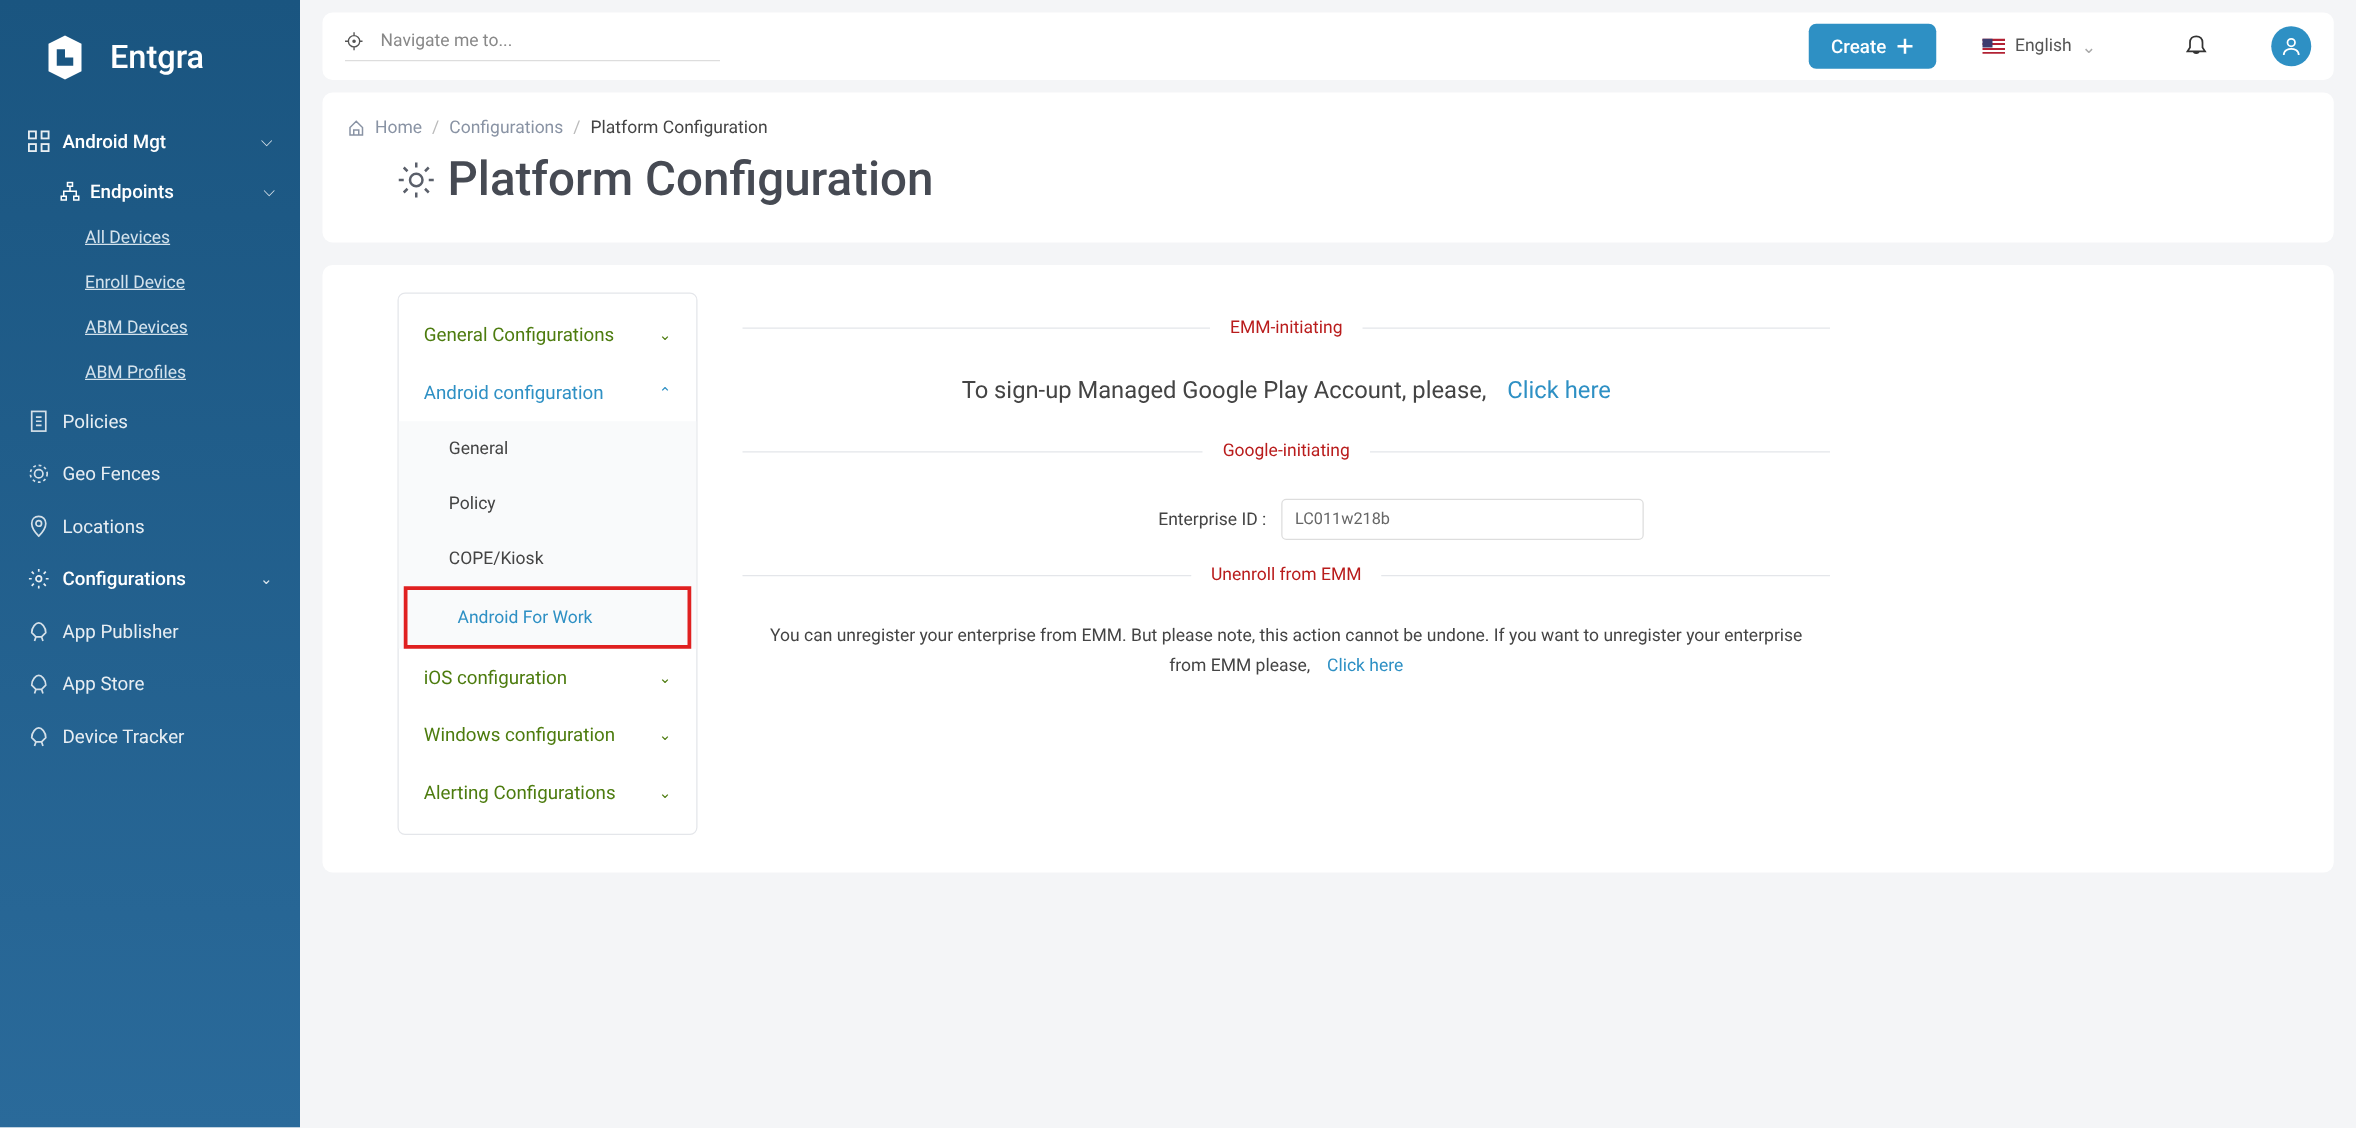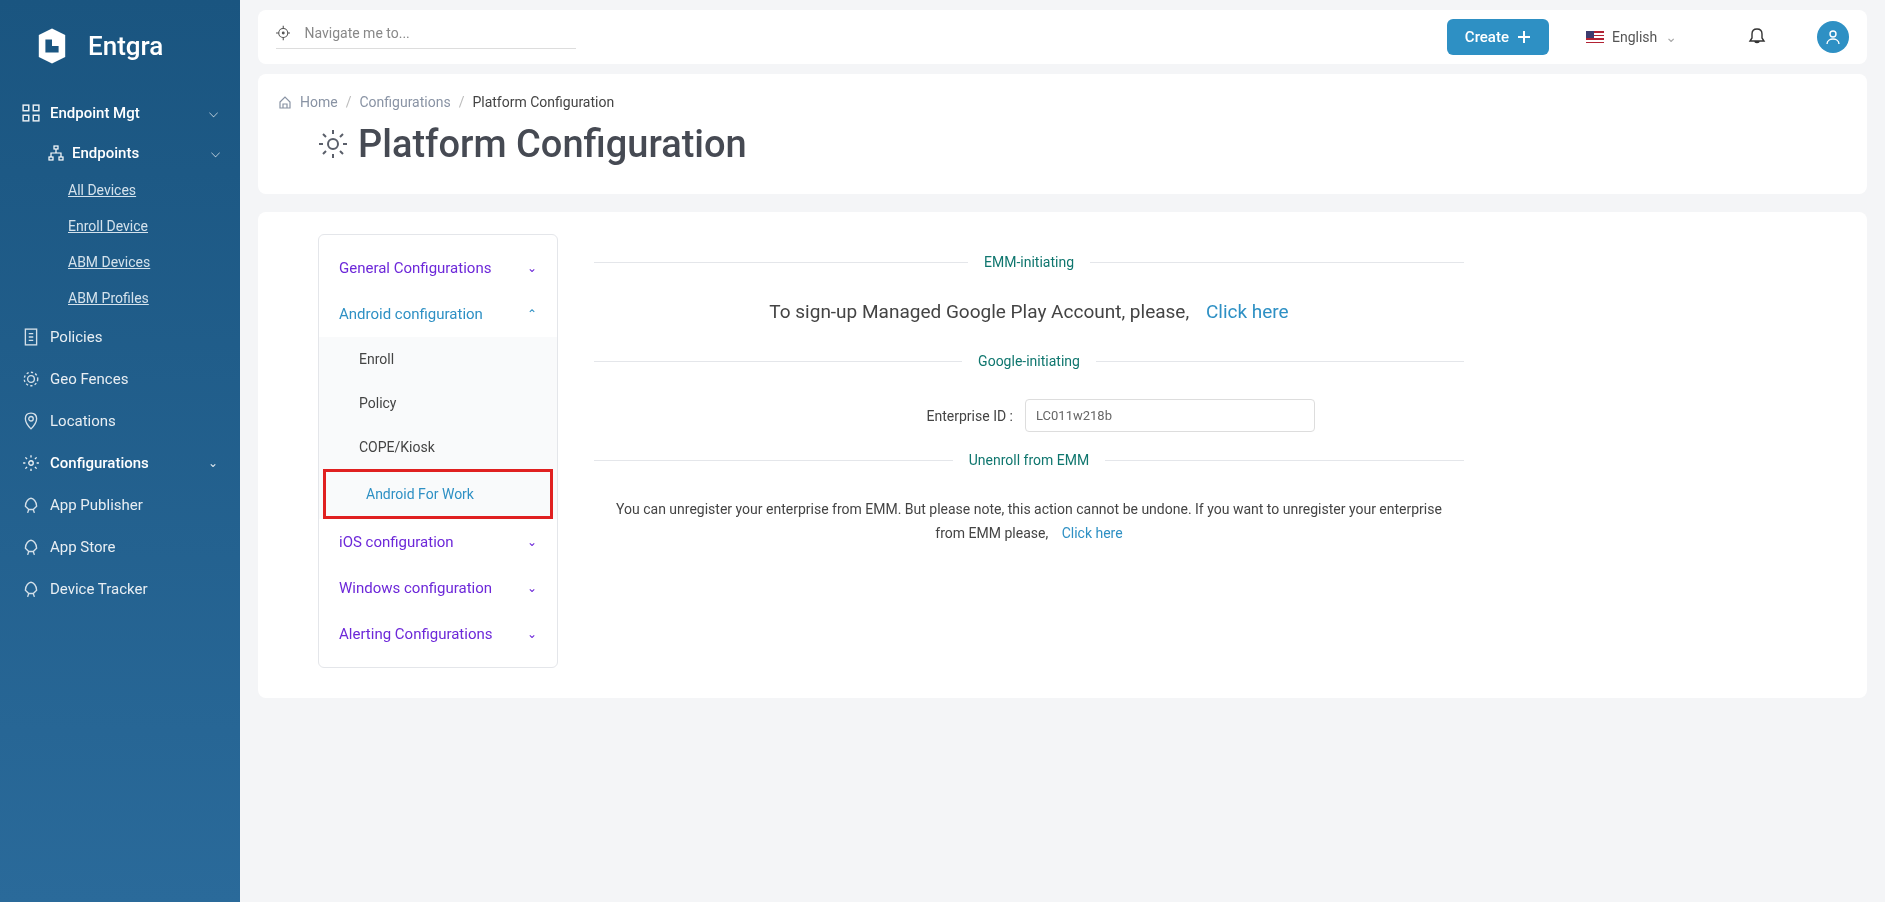"Endpoint Mgt" span { text: Endpoint -> Android }
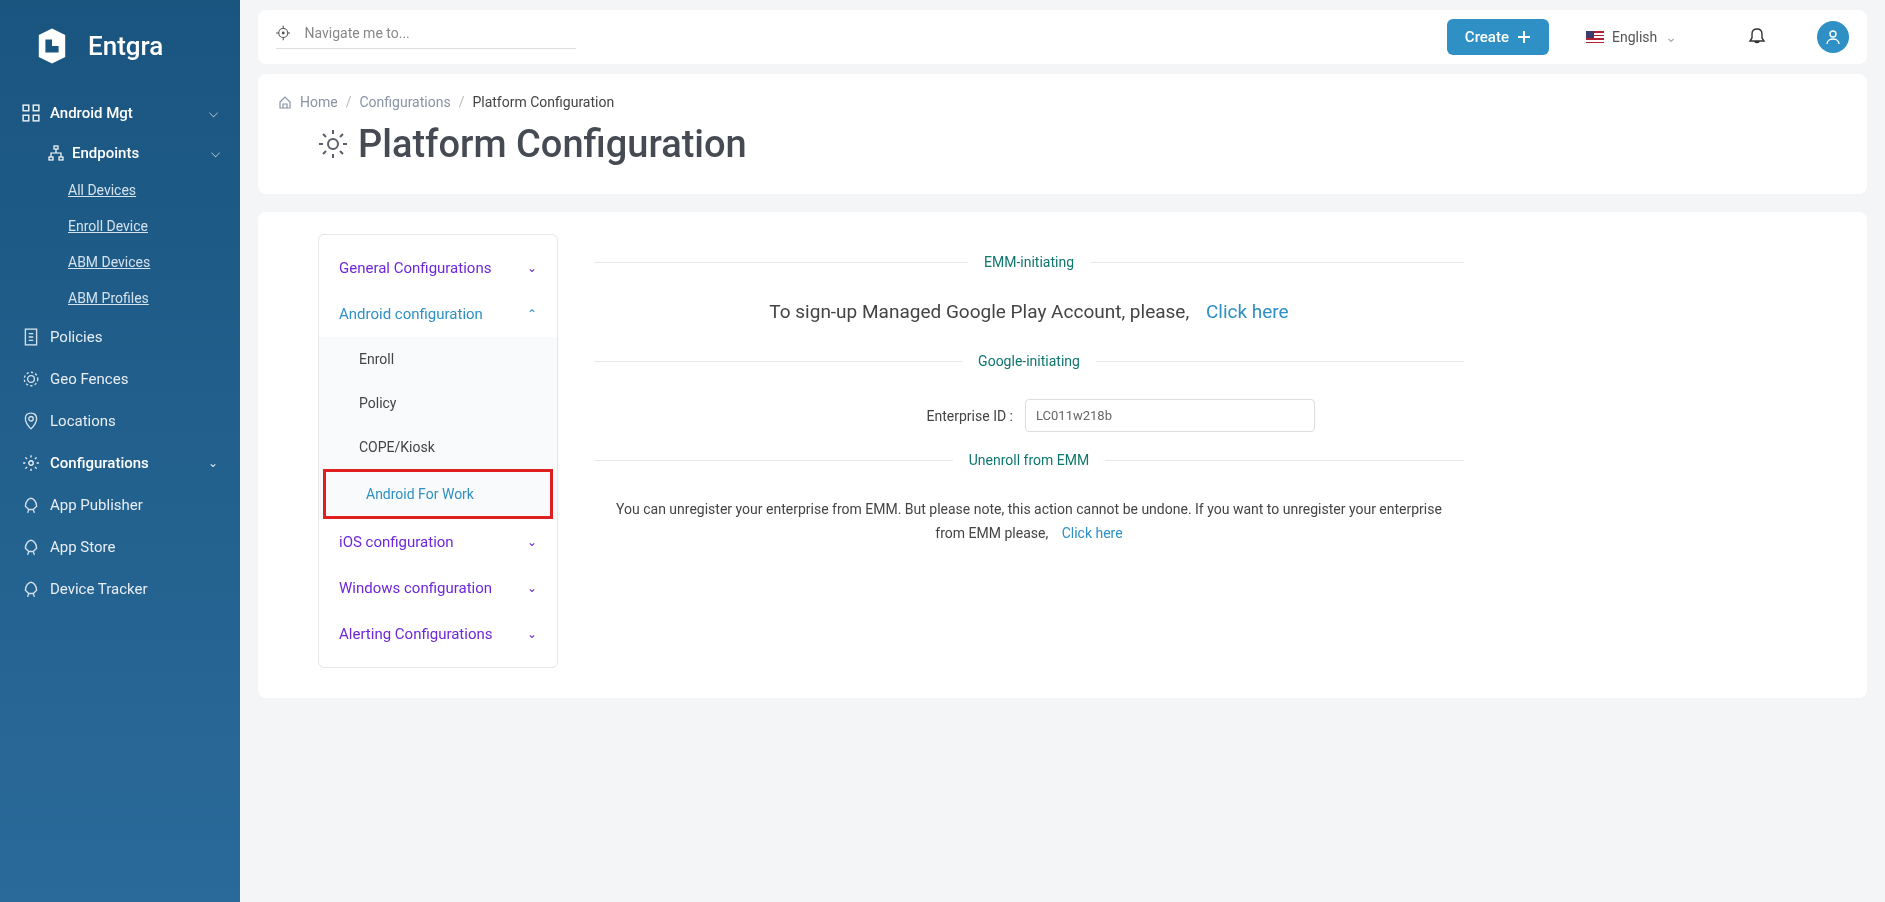"General Configurations" .tree-item { color: #6d28d9 -> #4d7c0f }
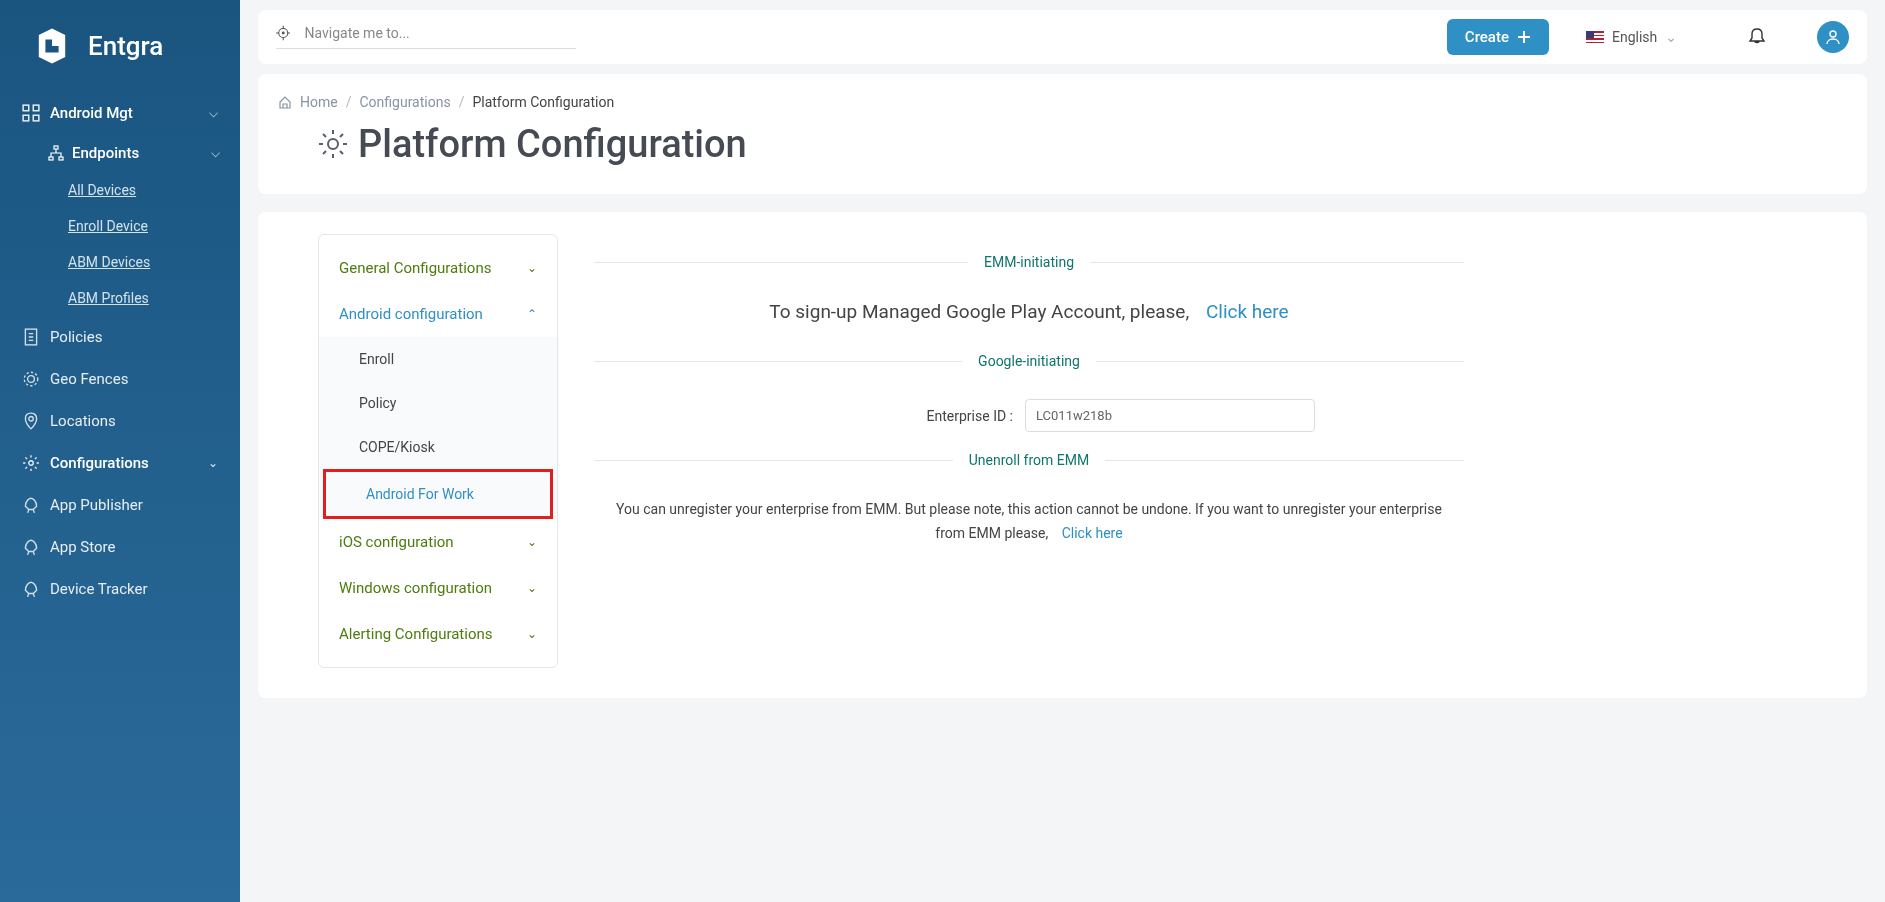"EMM-initiating" .divider-row .label { color: #0f766e -> #b91c1c }
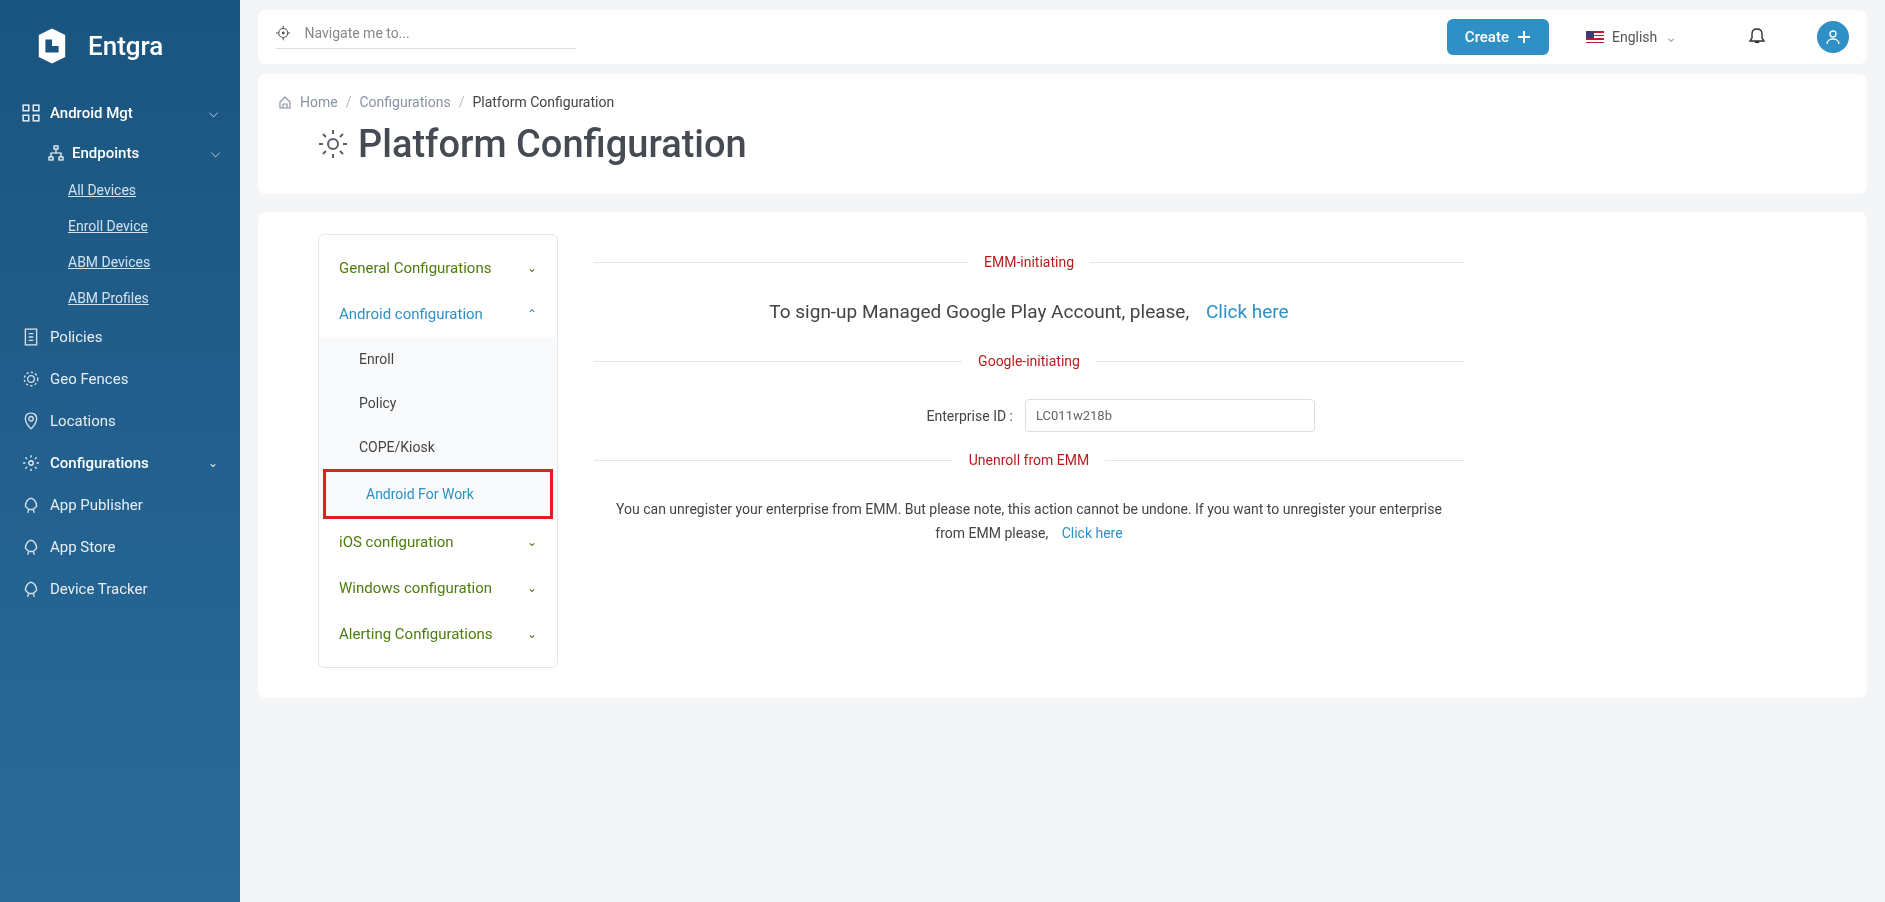"Enroll" div.tree-sub { text: Enroll -> General }
